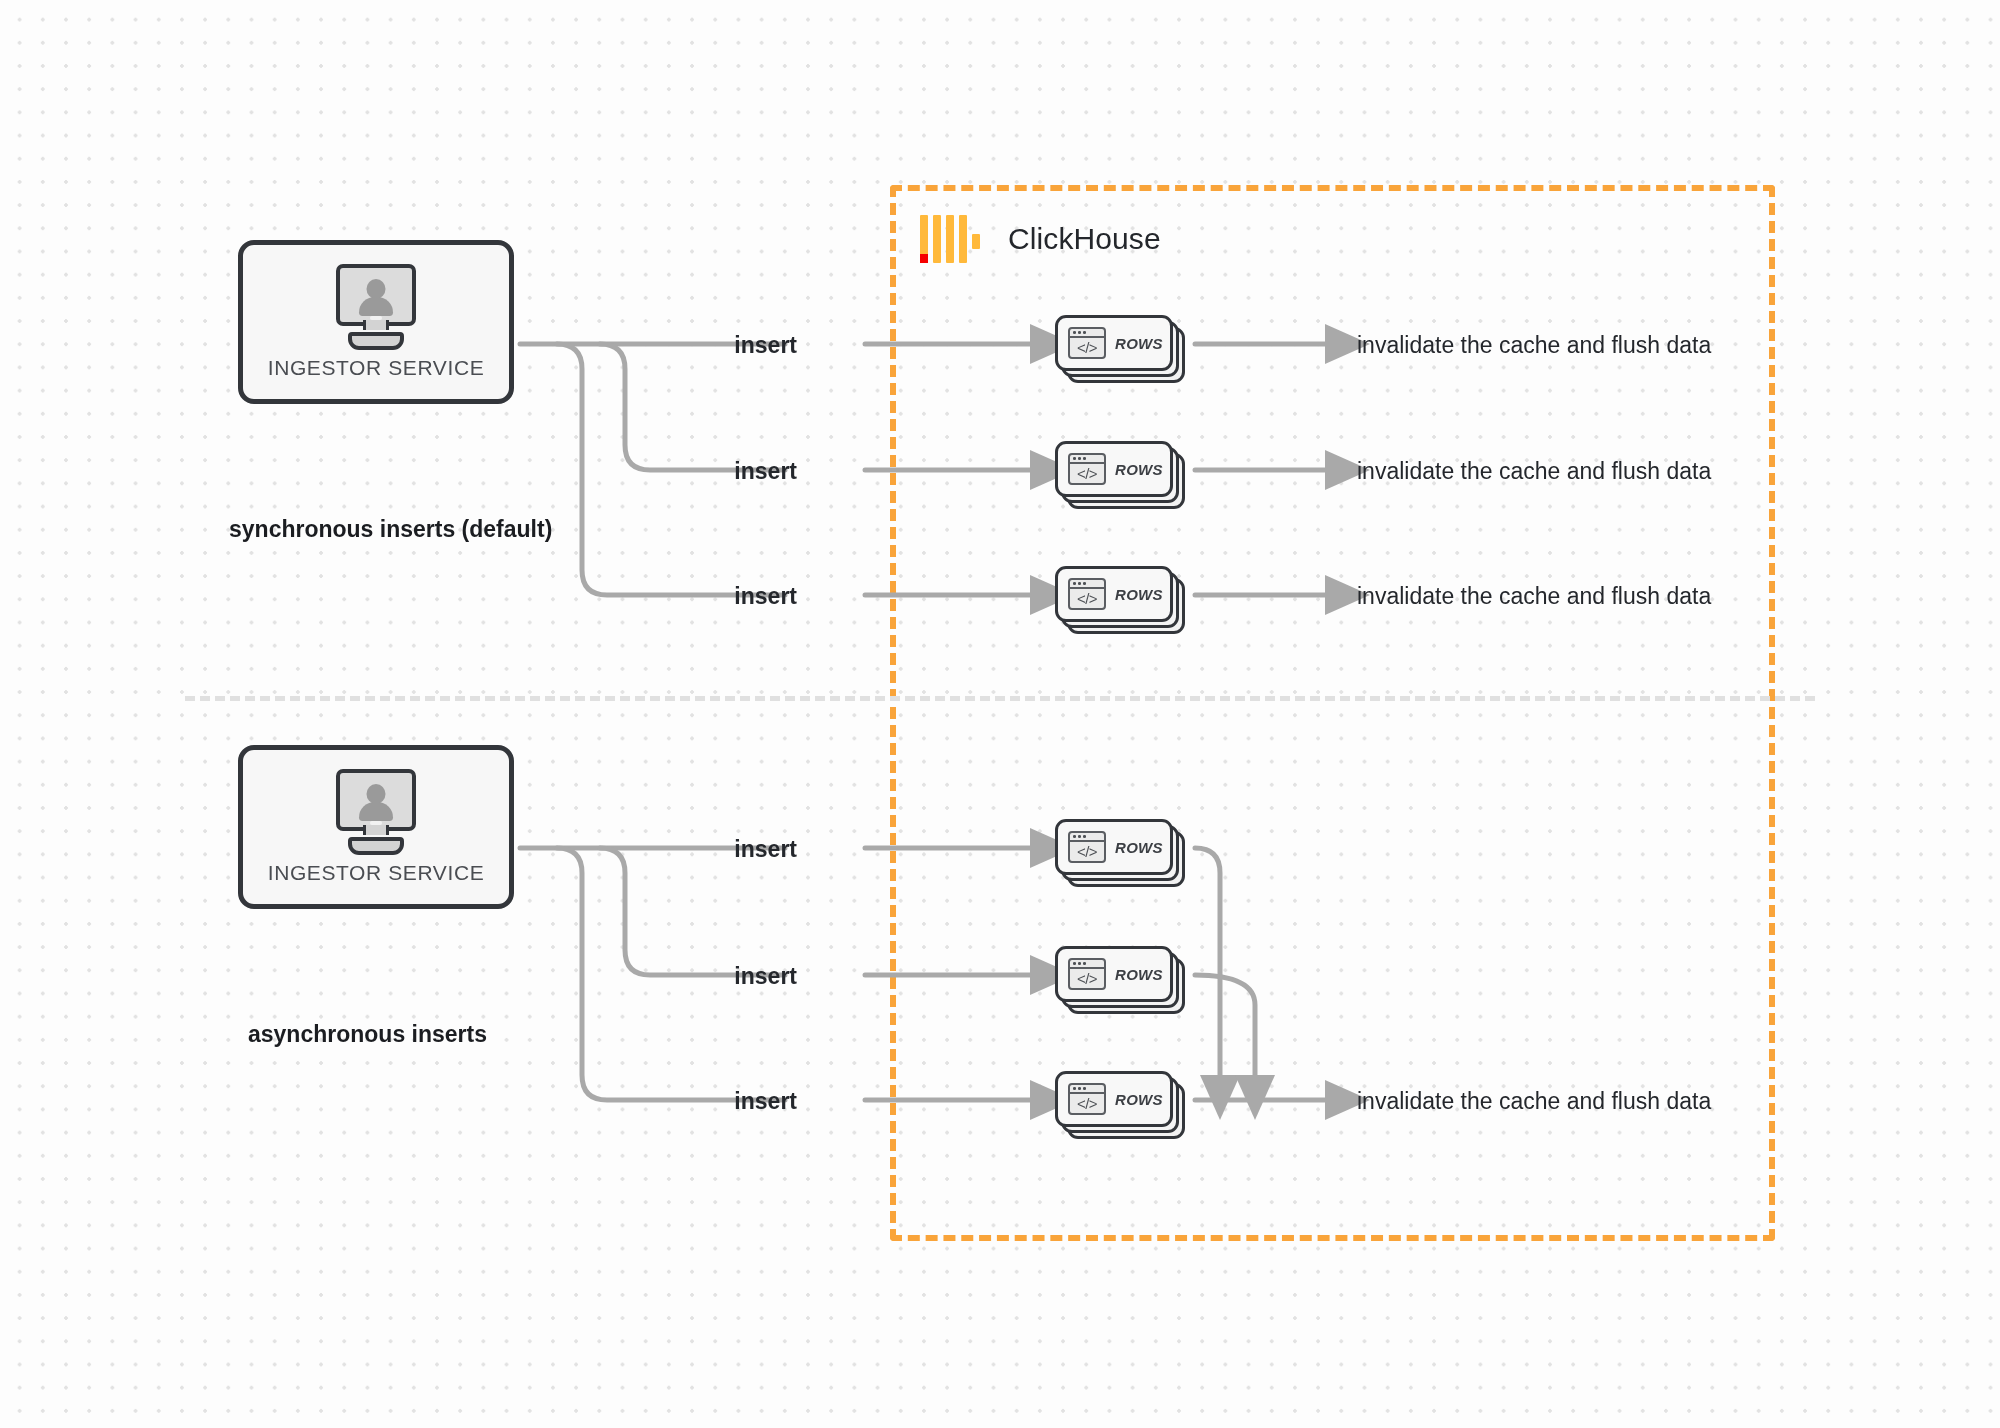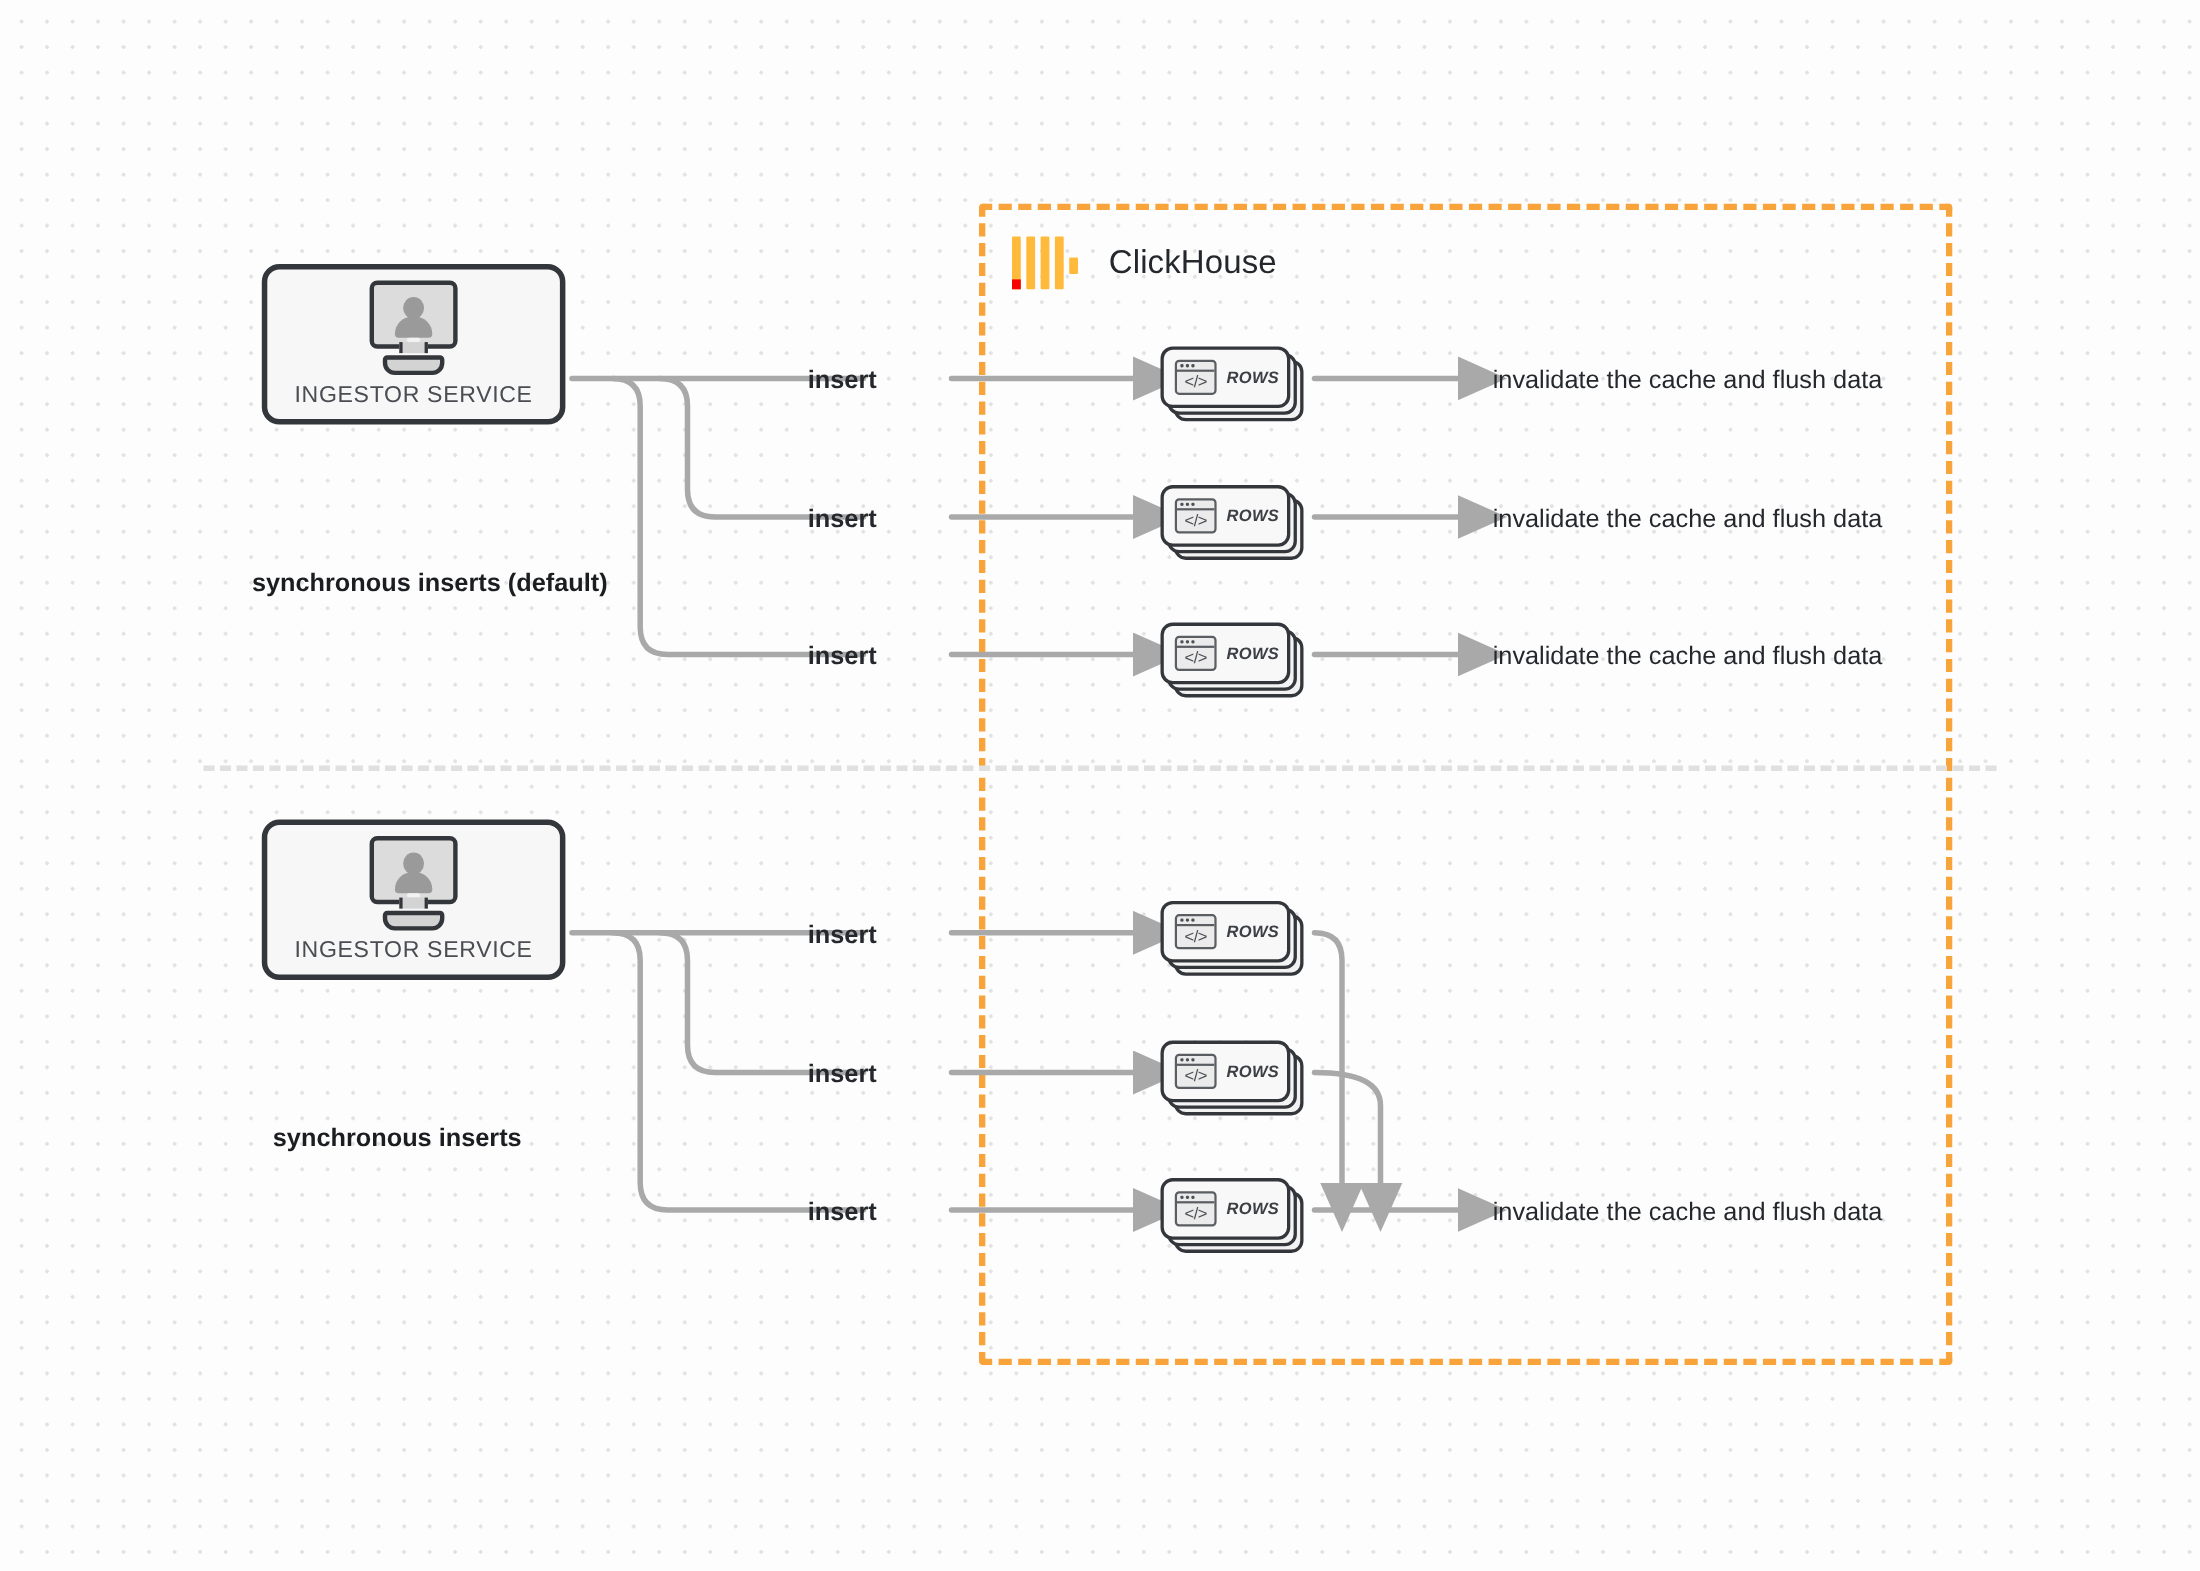"INGESTOR SERVICE" .ingestor { height: 146px -> 164px }
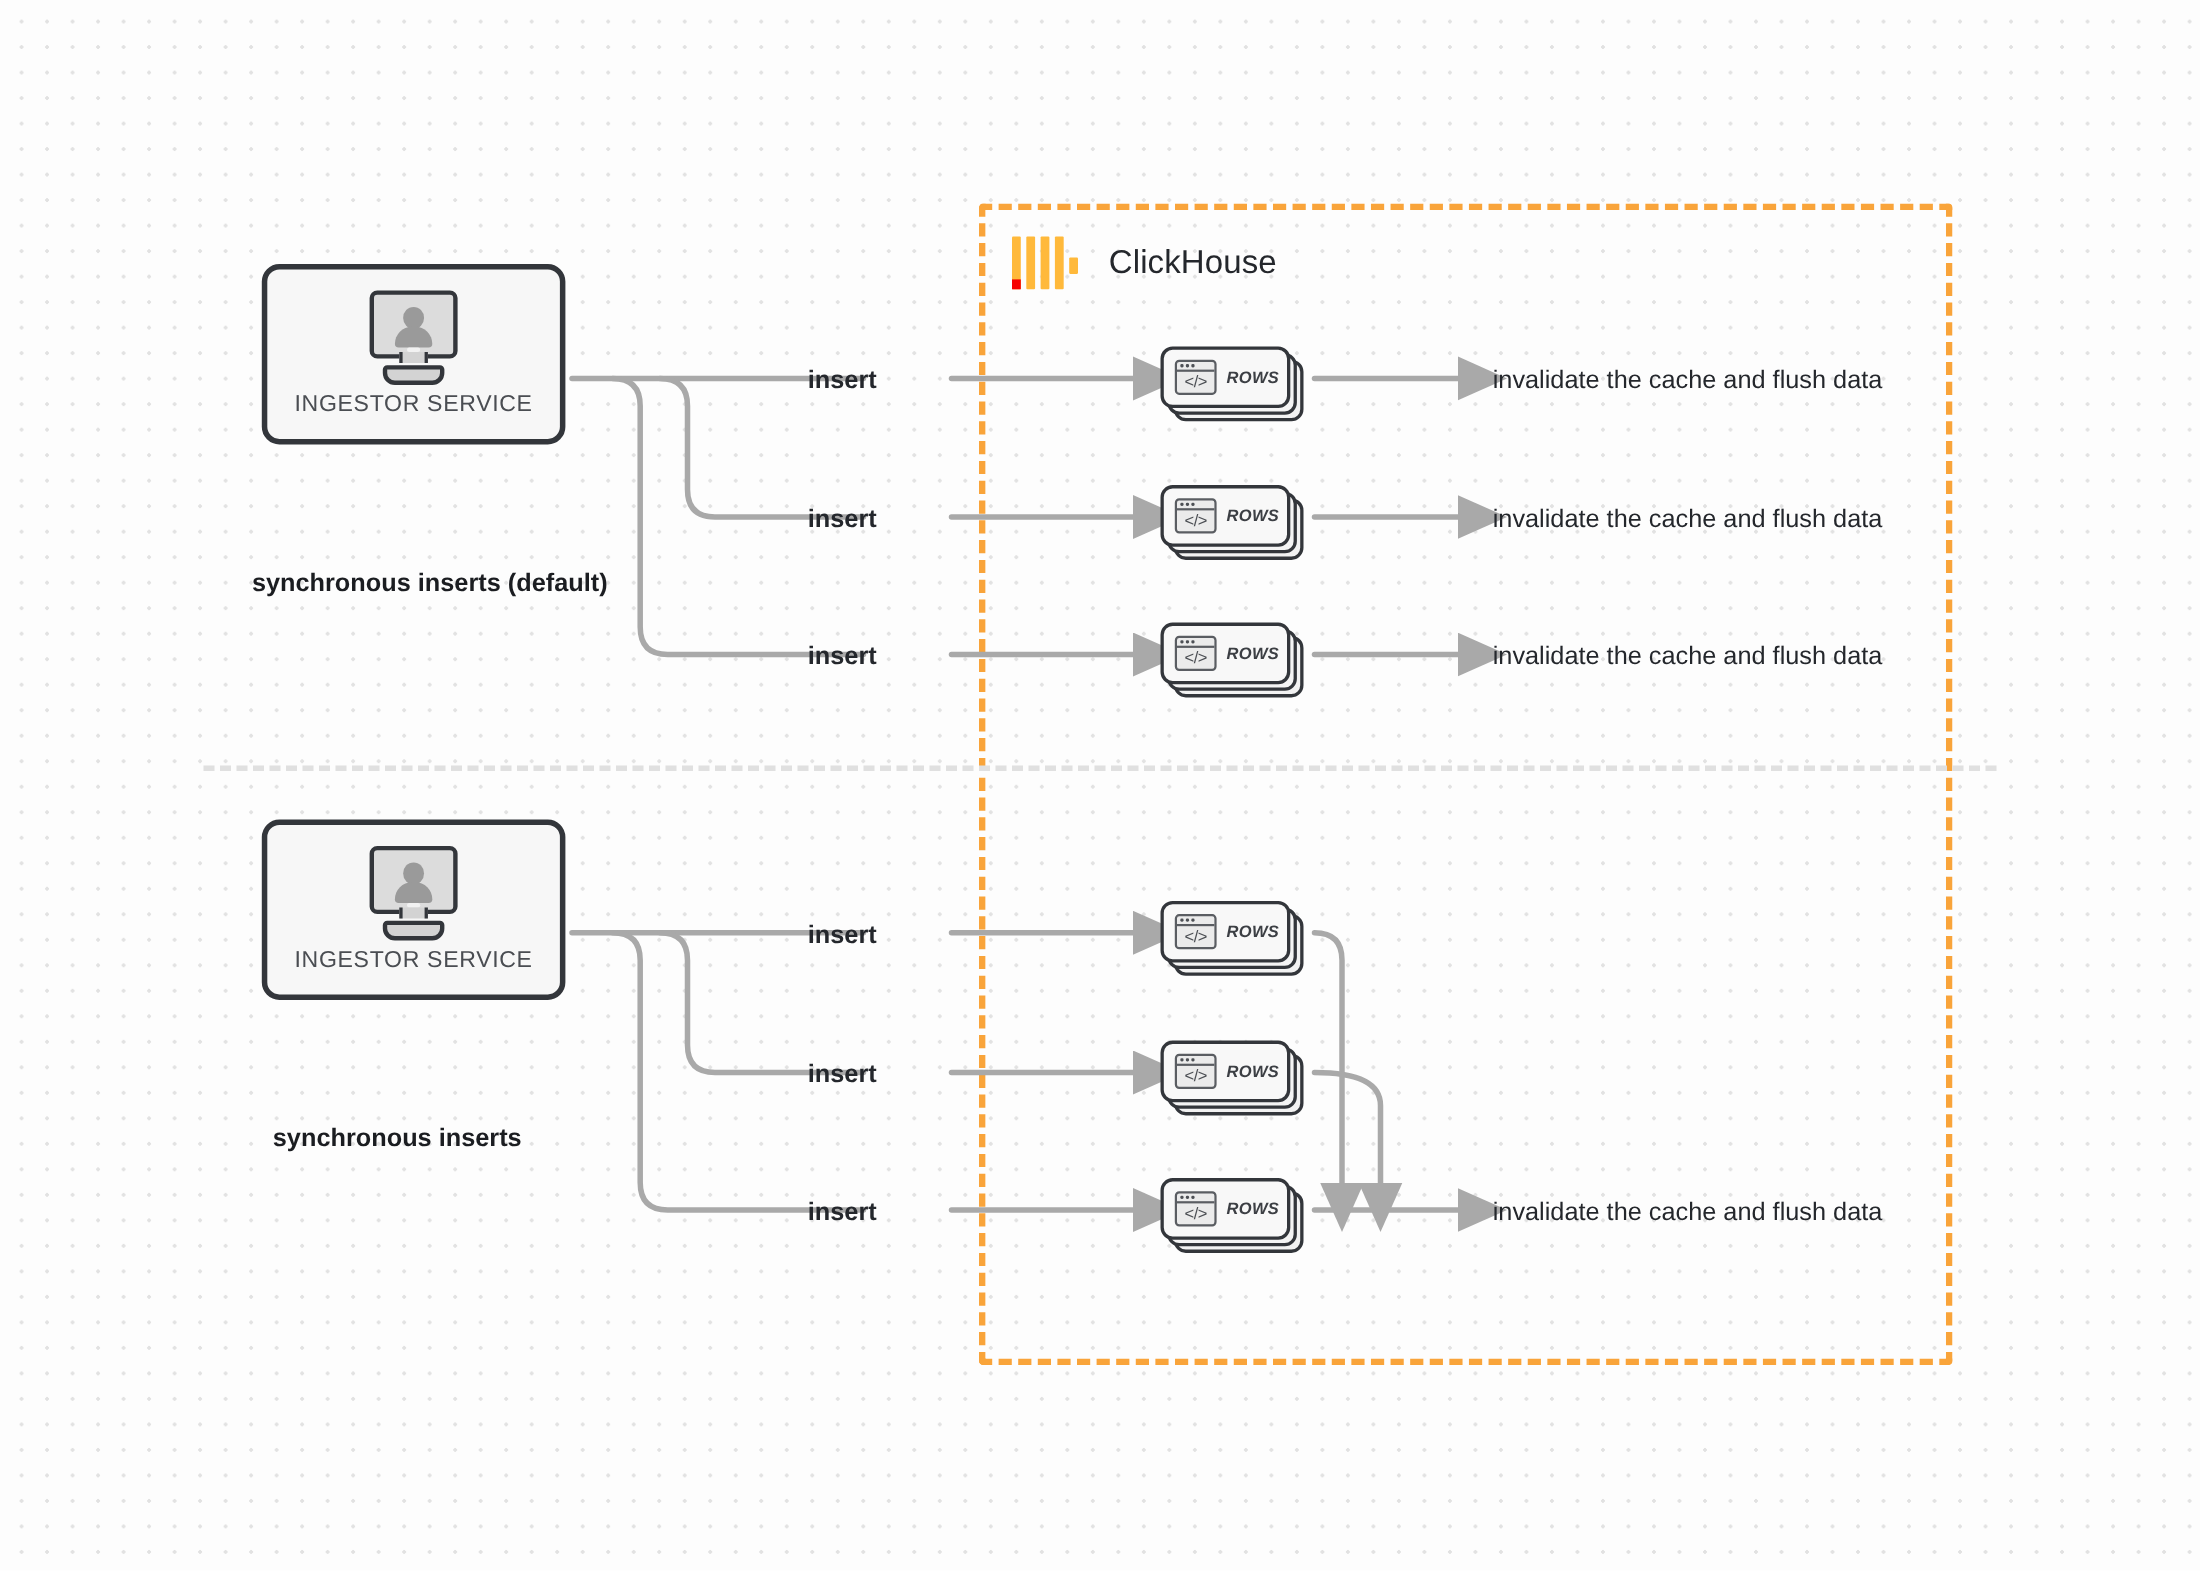"synchronous inserts" div.section-caption { text: synchronous -> asynchronous }
